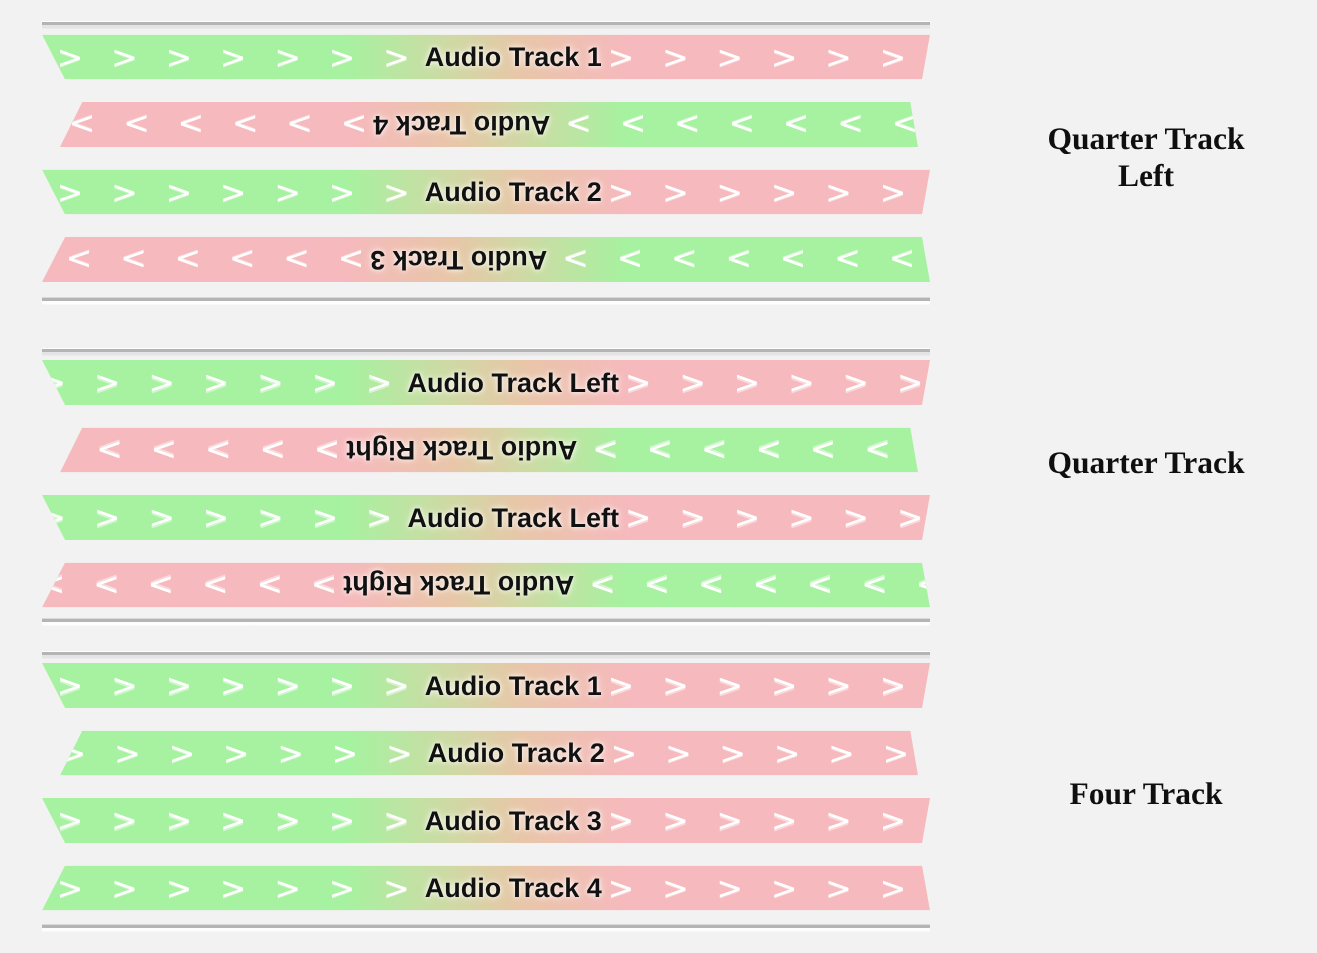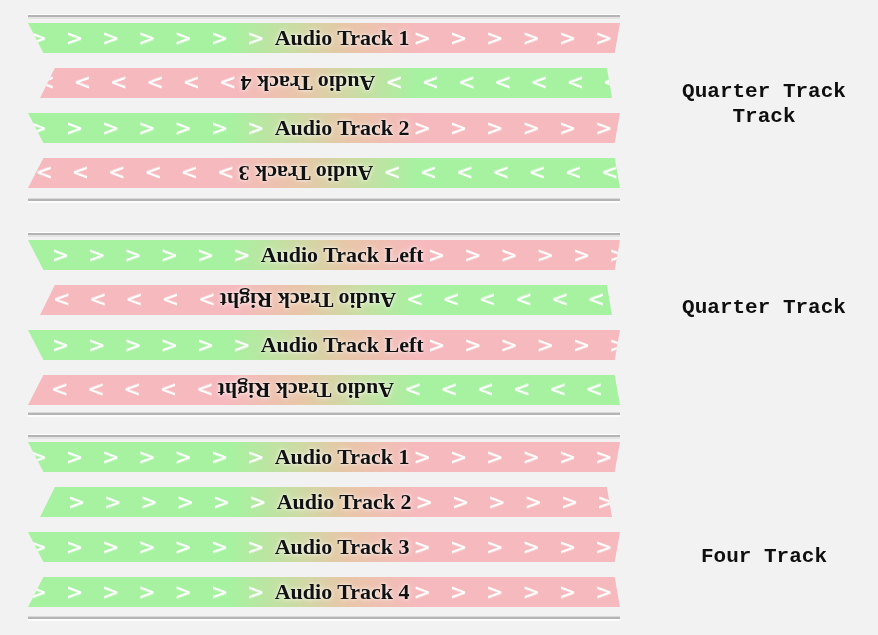"Audio Track 1" .track-label { font-family: Liberation Serif, serif -> Liberation Sans, sans-serif; font-size: 22px -> 18px }
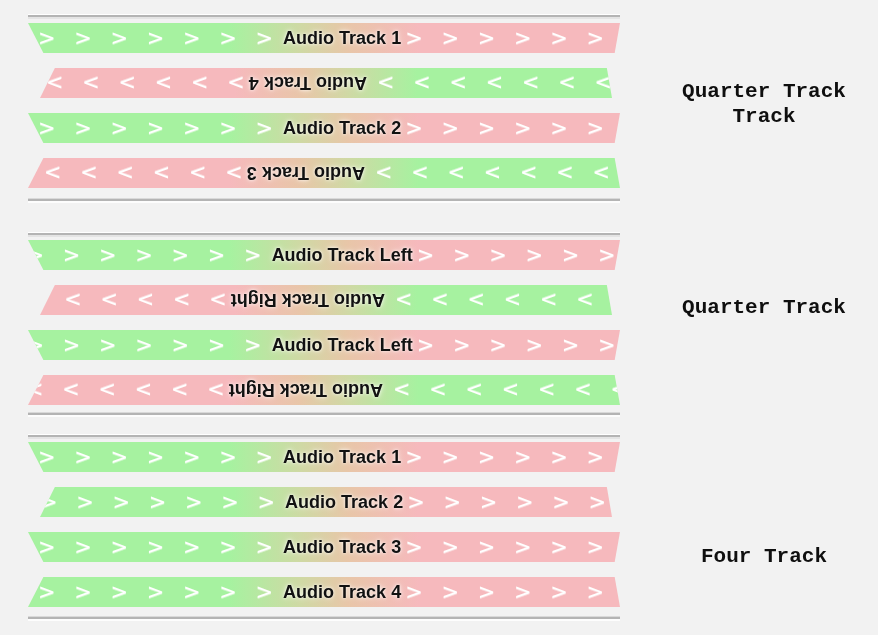"Quarter Track" .caption { font-family: Liberation Mono, monospace -> Liberation Serif, serif }
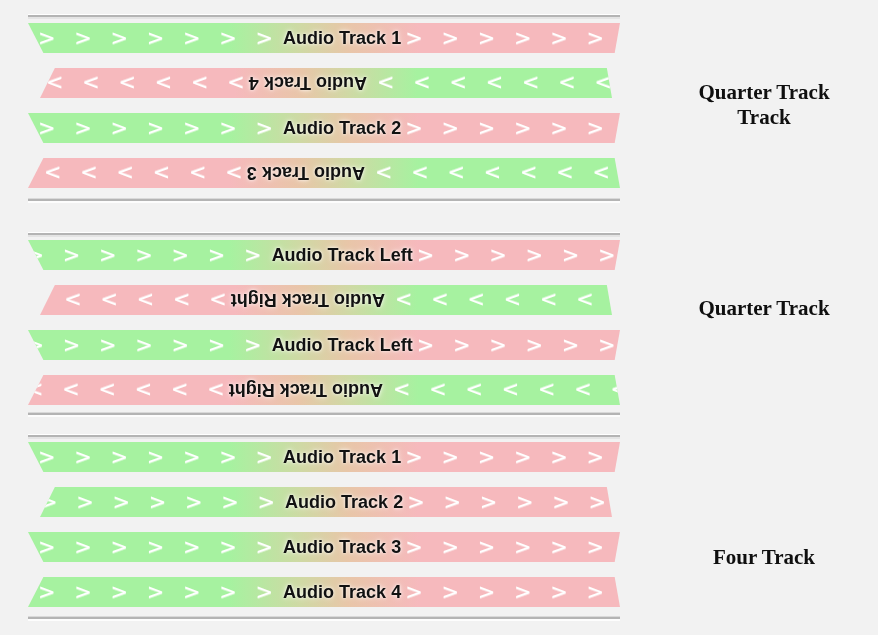"Track" div { text: Track -> Left }
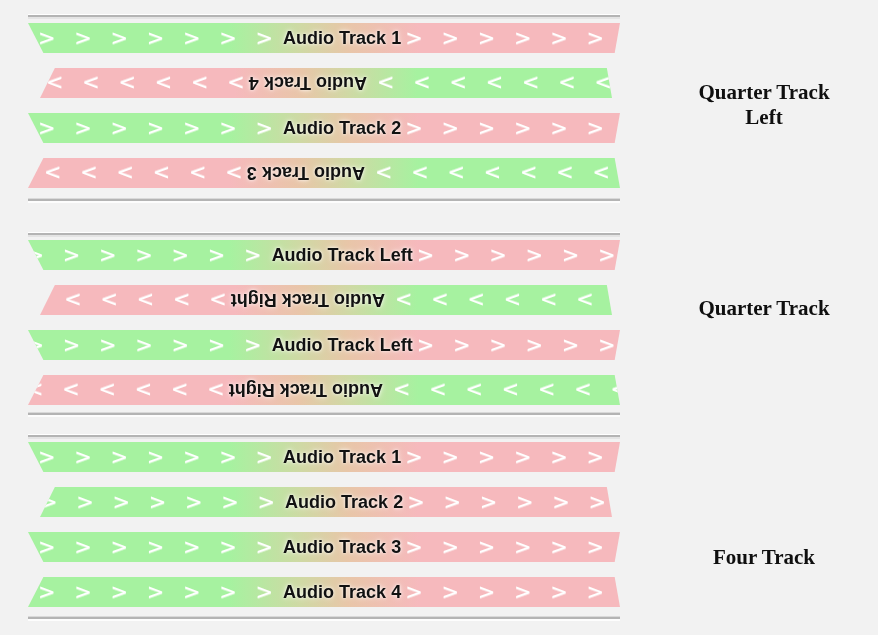"Four Track" div.caption { margin-top: 28px -> none }
